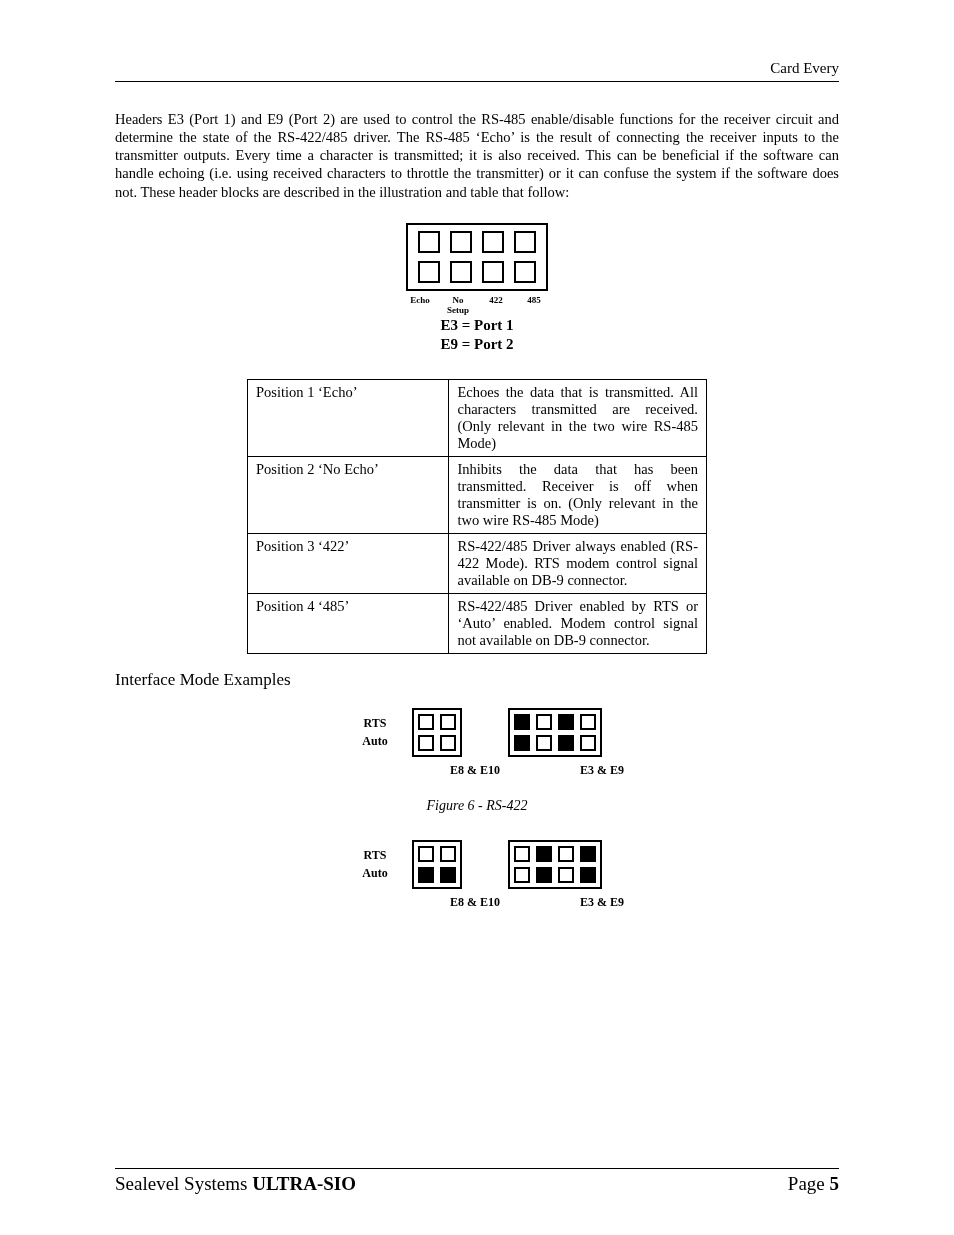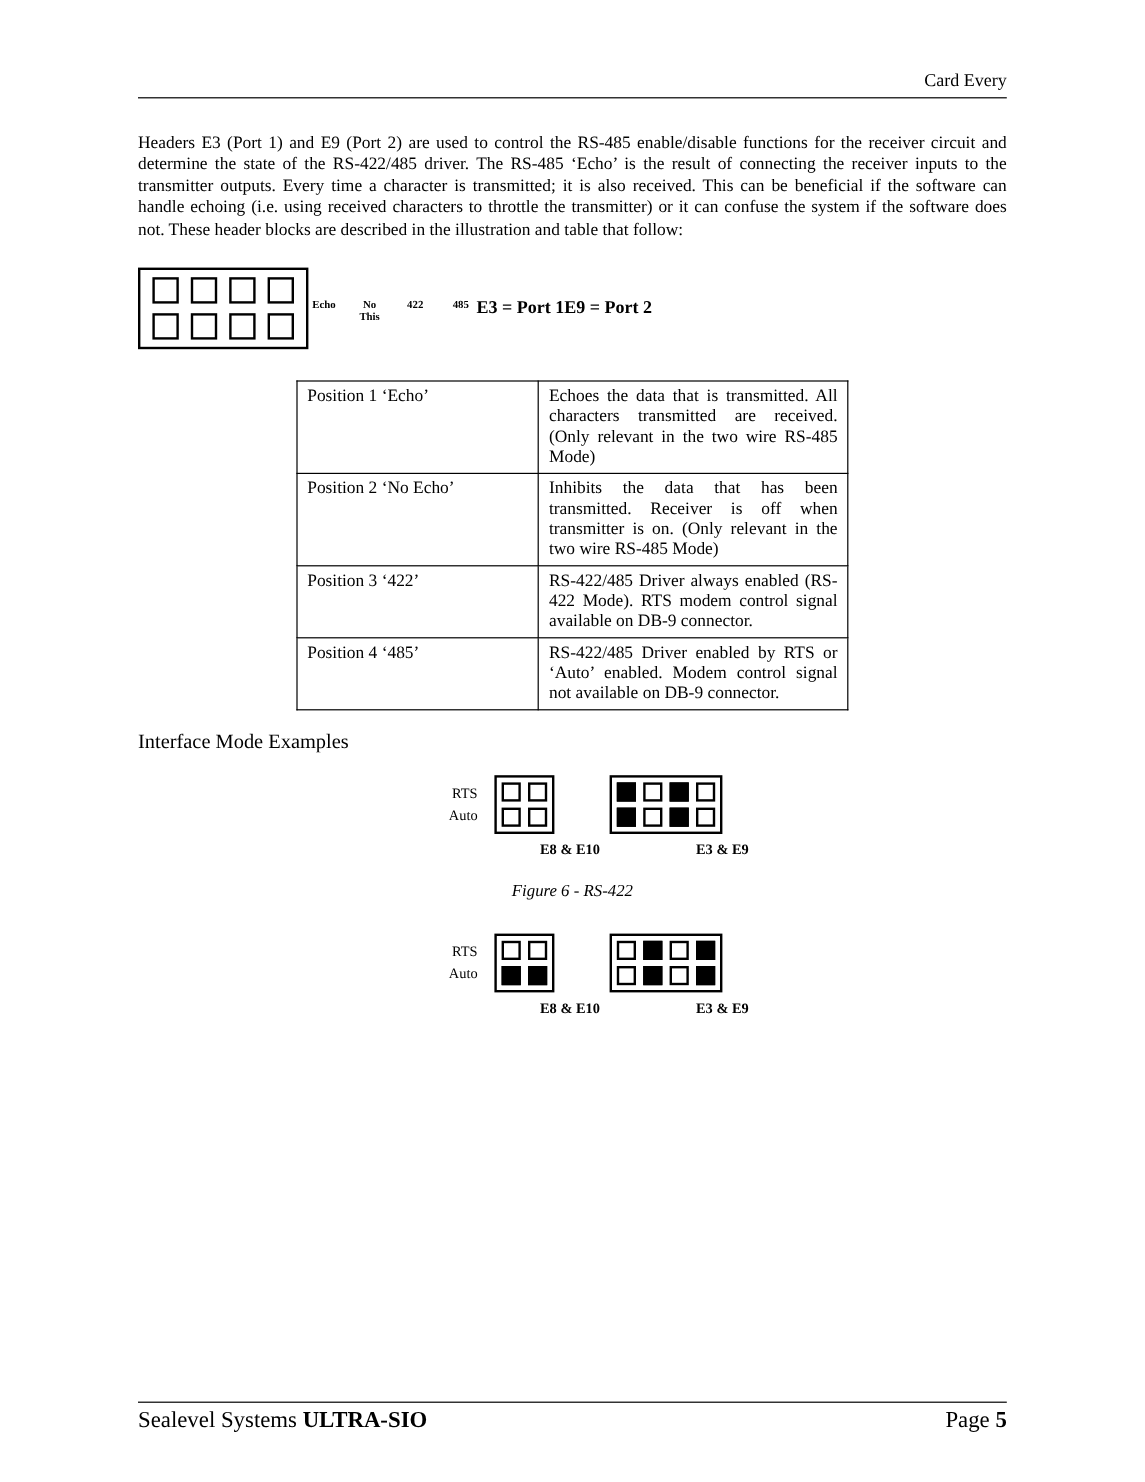"Echo" .jb-block { flex-direction: row -> column }
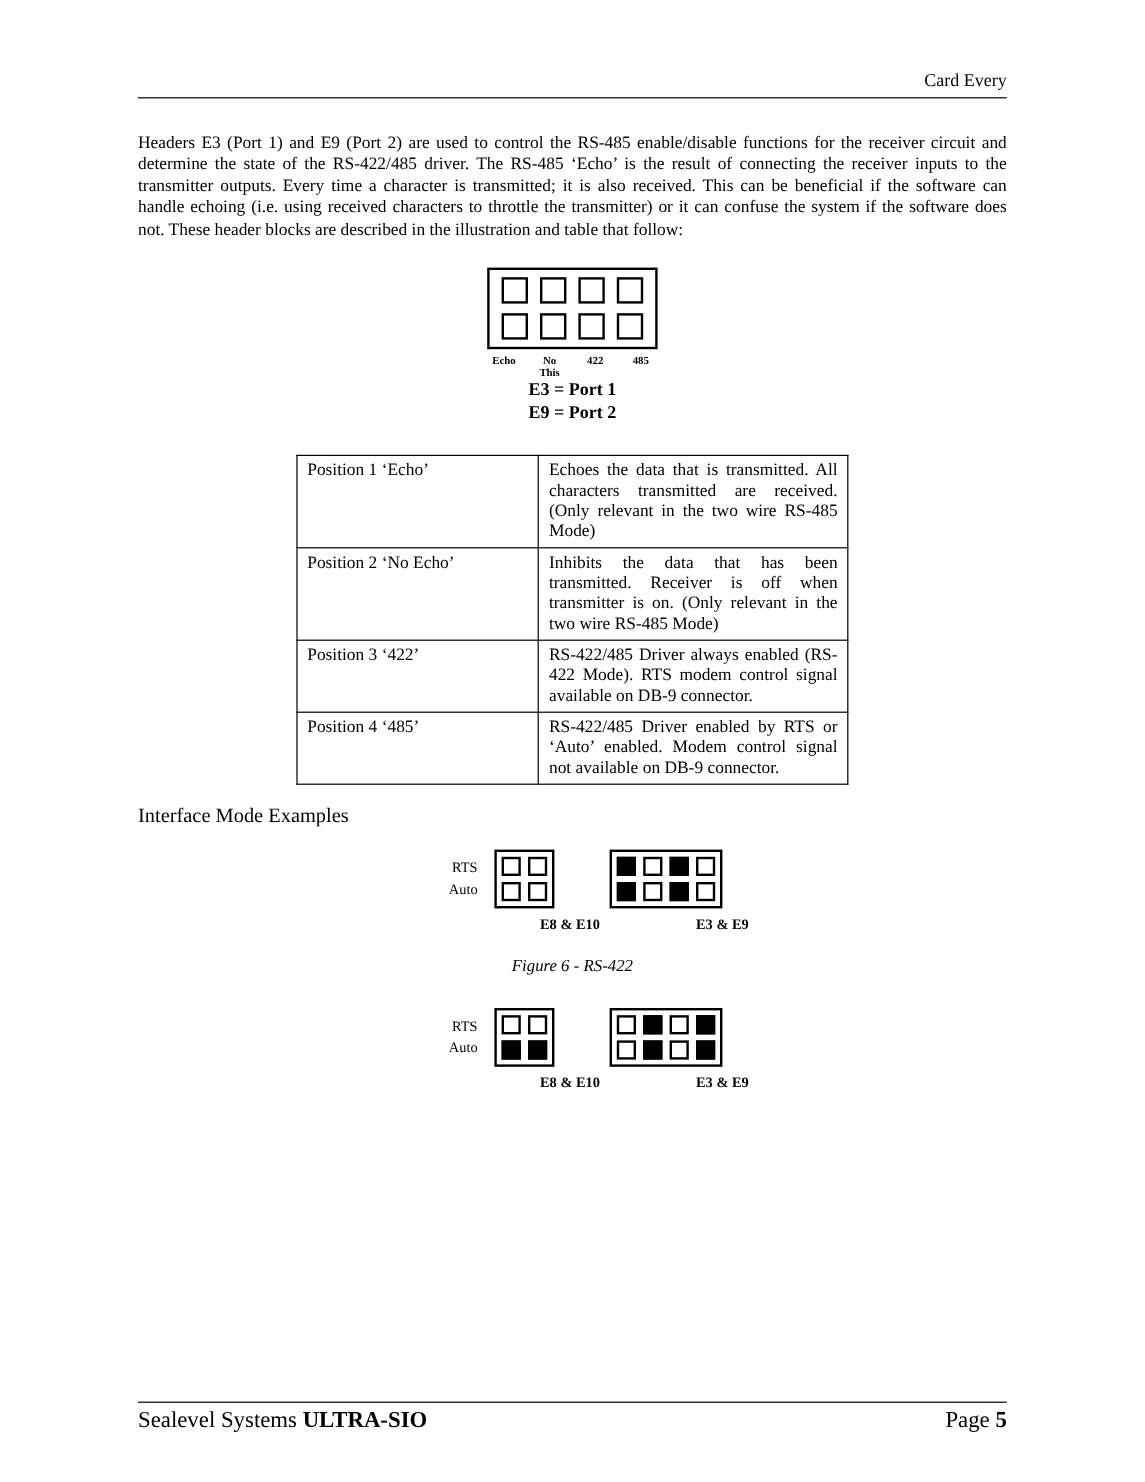"No" div { text: This -> Setup }
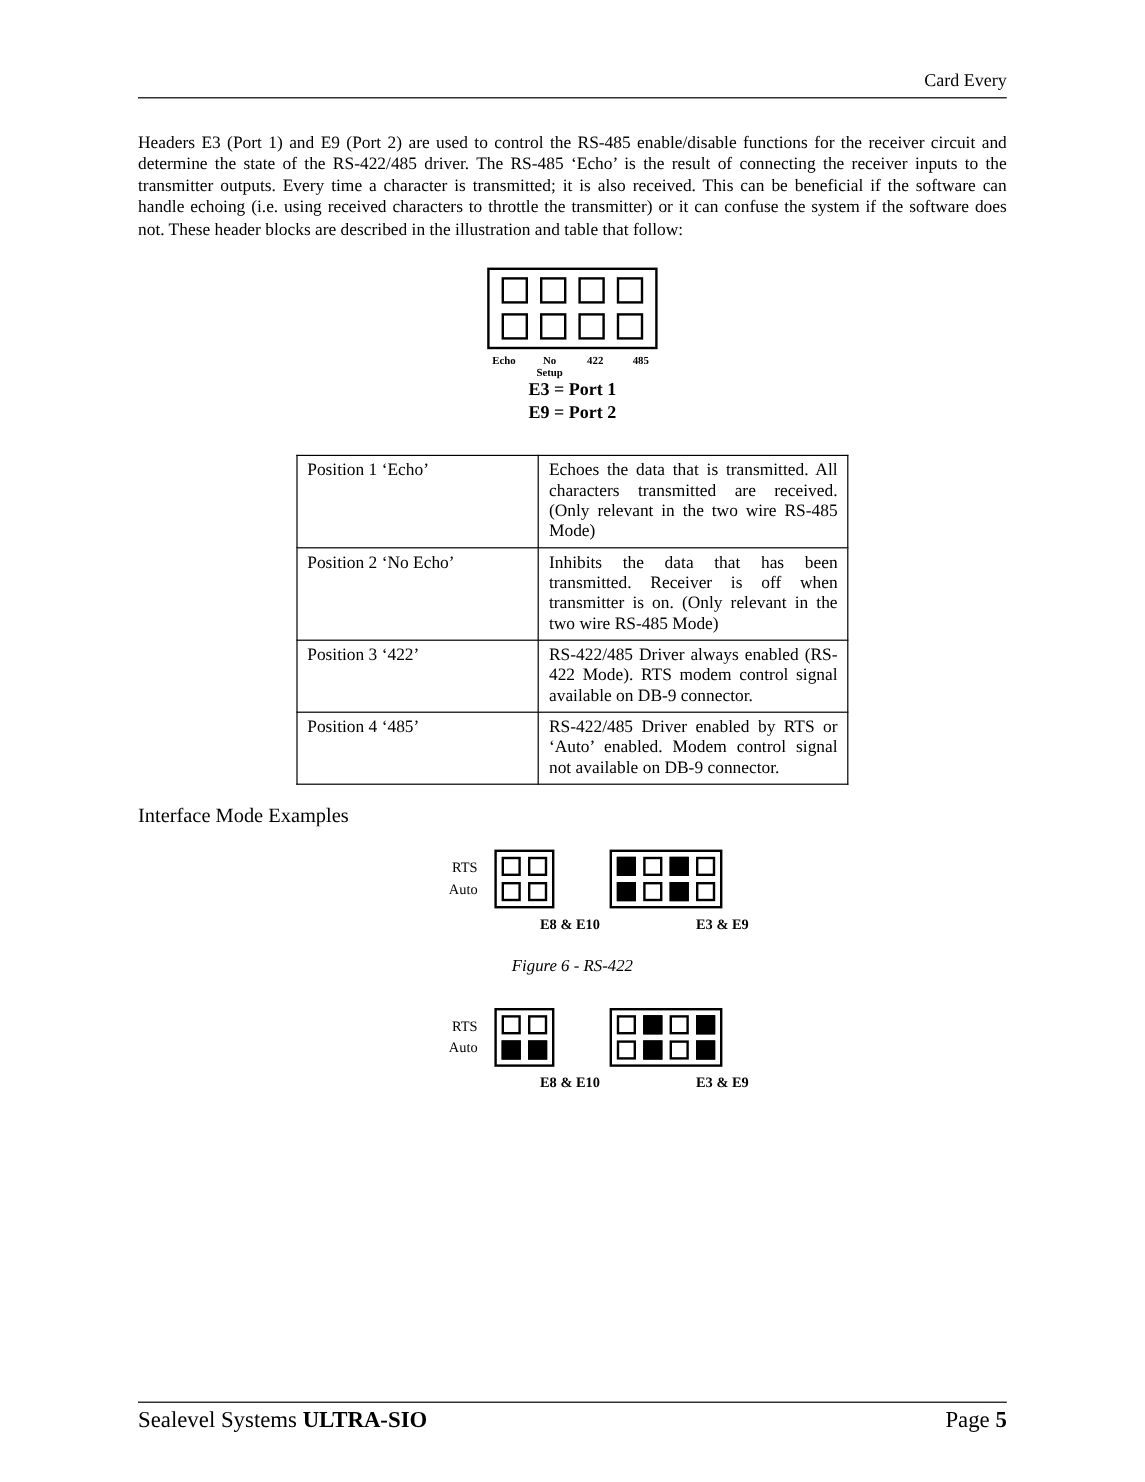"RTS" .ex-labels { font-weight: normal -> bold; text-align: right -> center }
